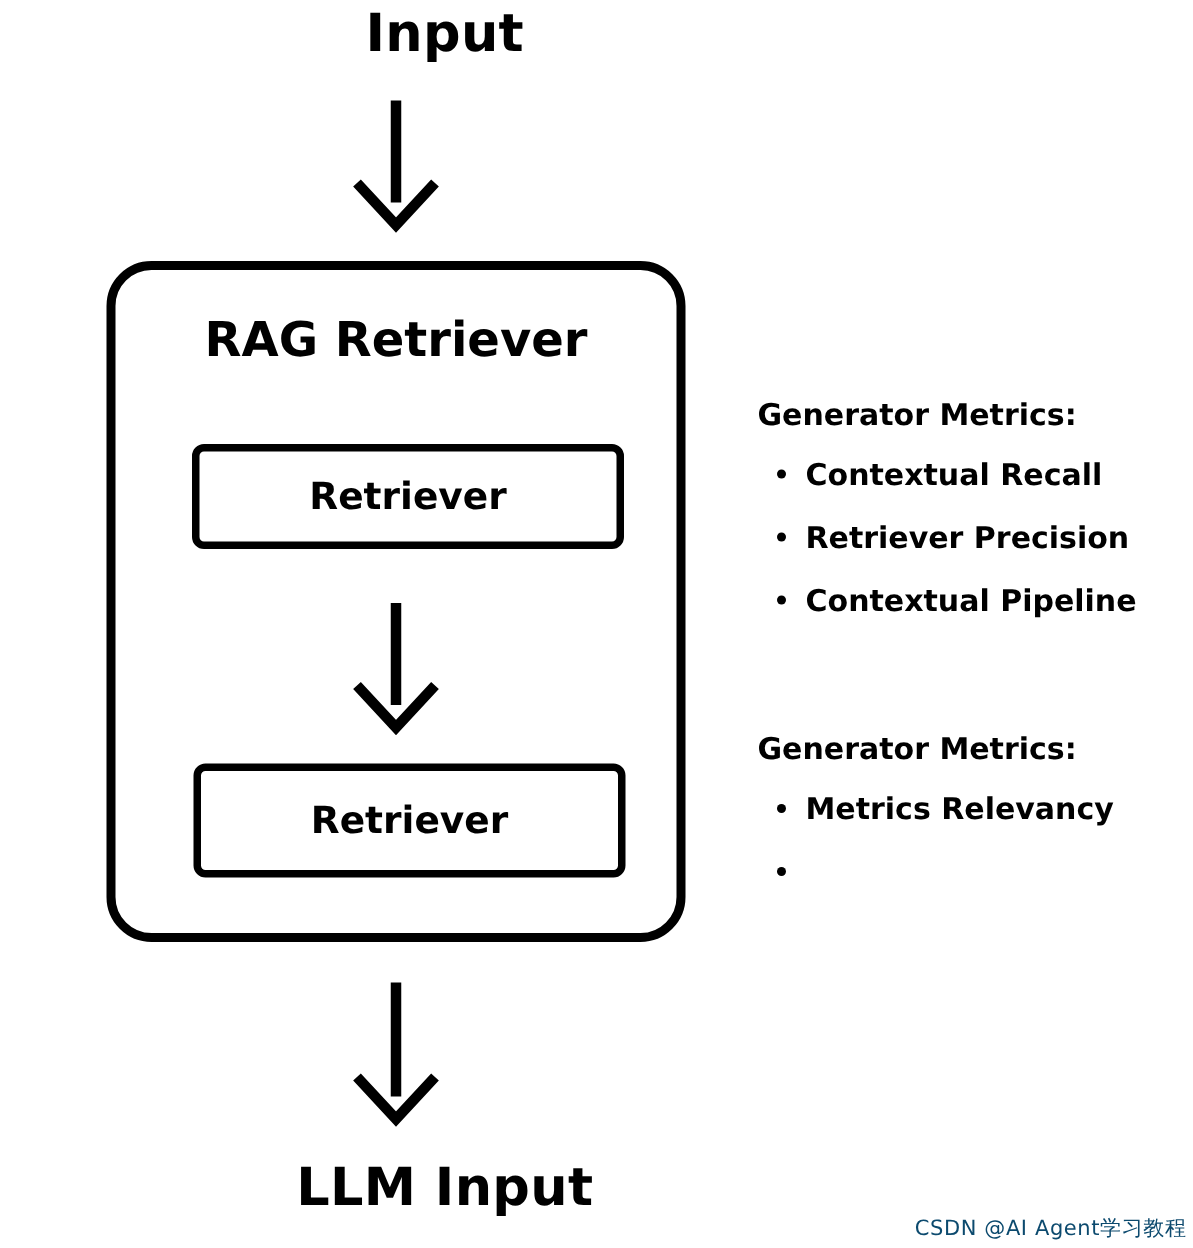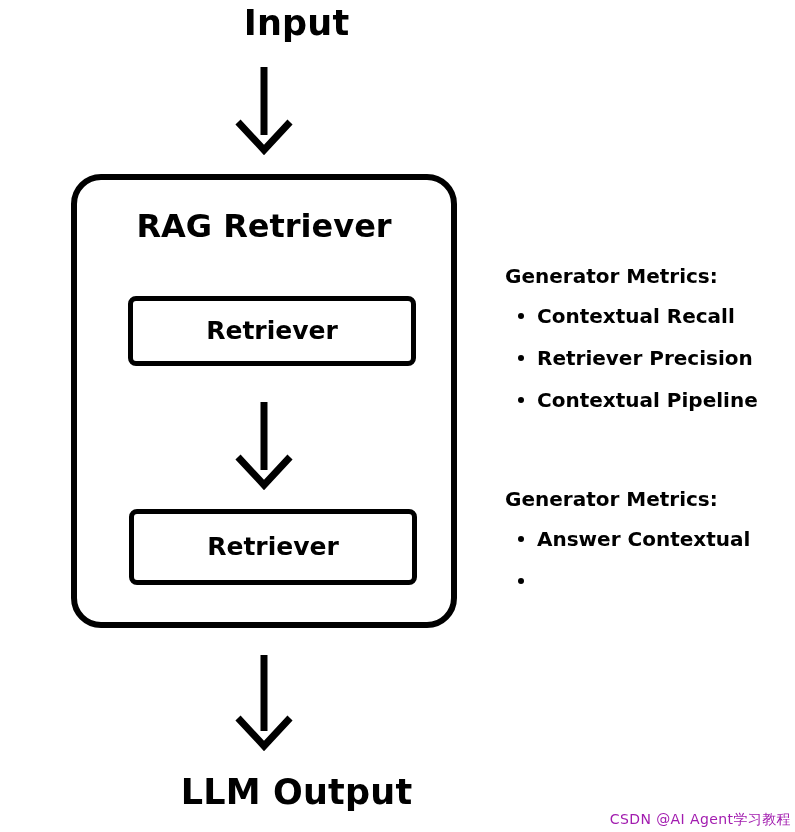"Answer Contextual" span { text: Answer Contextual -> Metrics Relevancy }
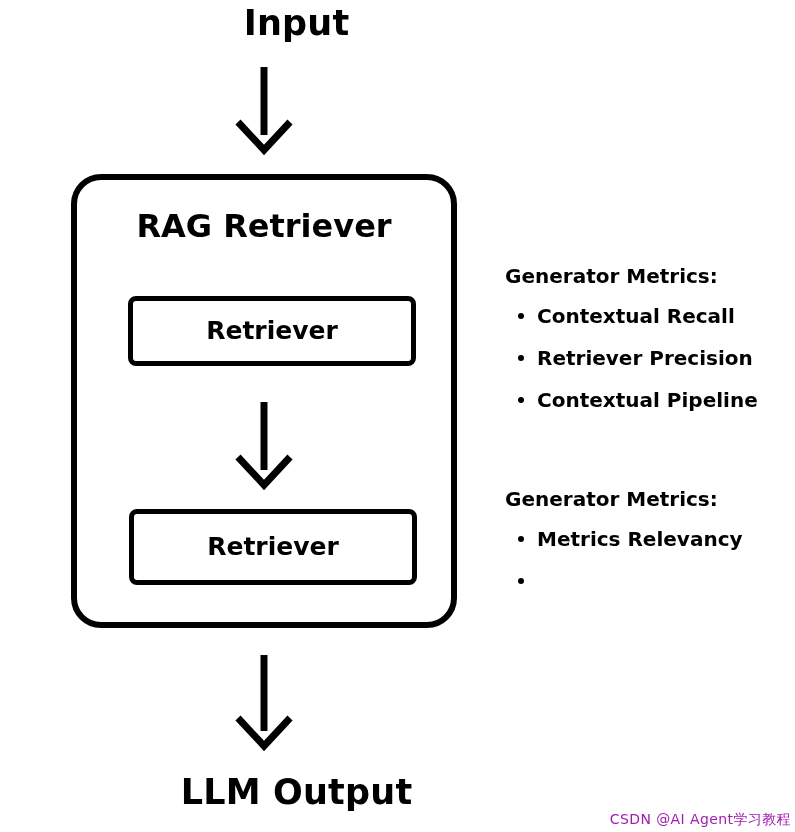"LLM Output" span { text: Output -> Input }
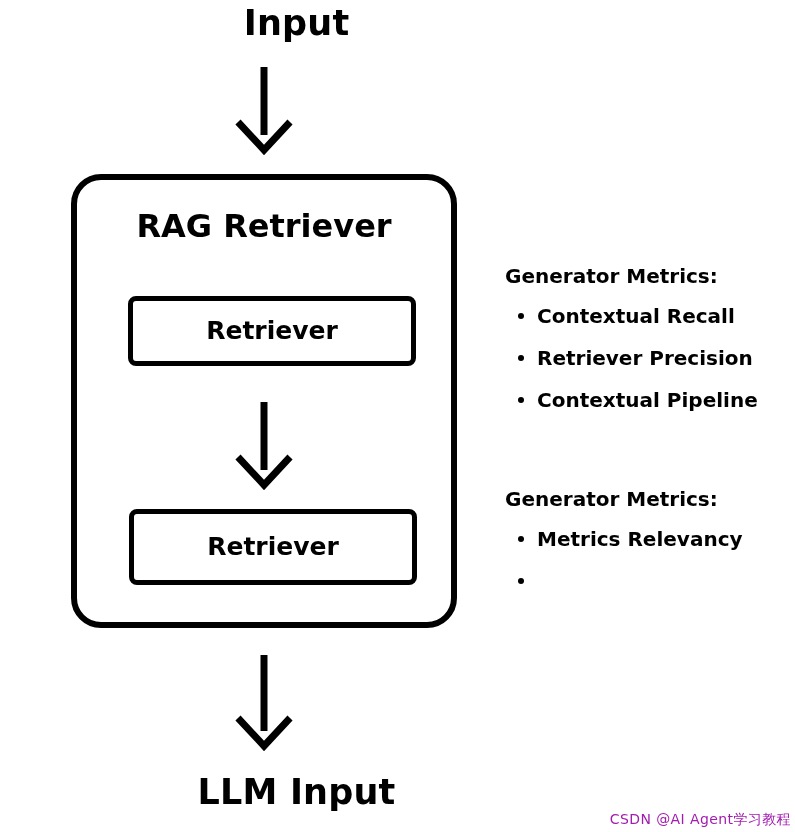"CSDN @AI Agent学习教程" #watermark { color: #a21caf -> #0c4a6e }
